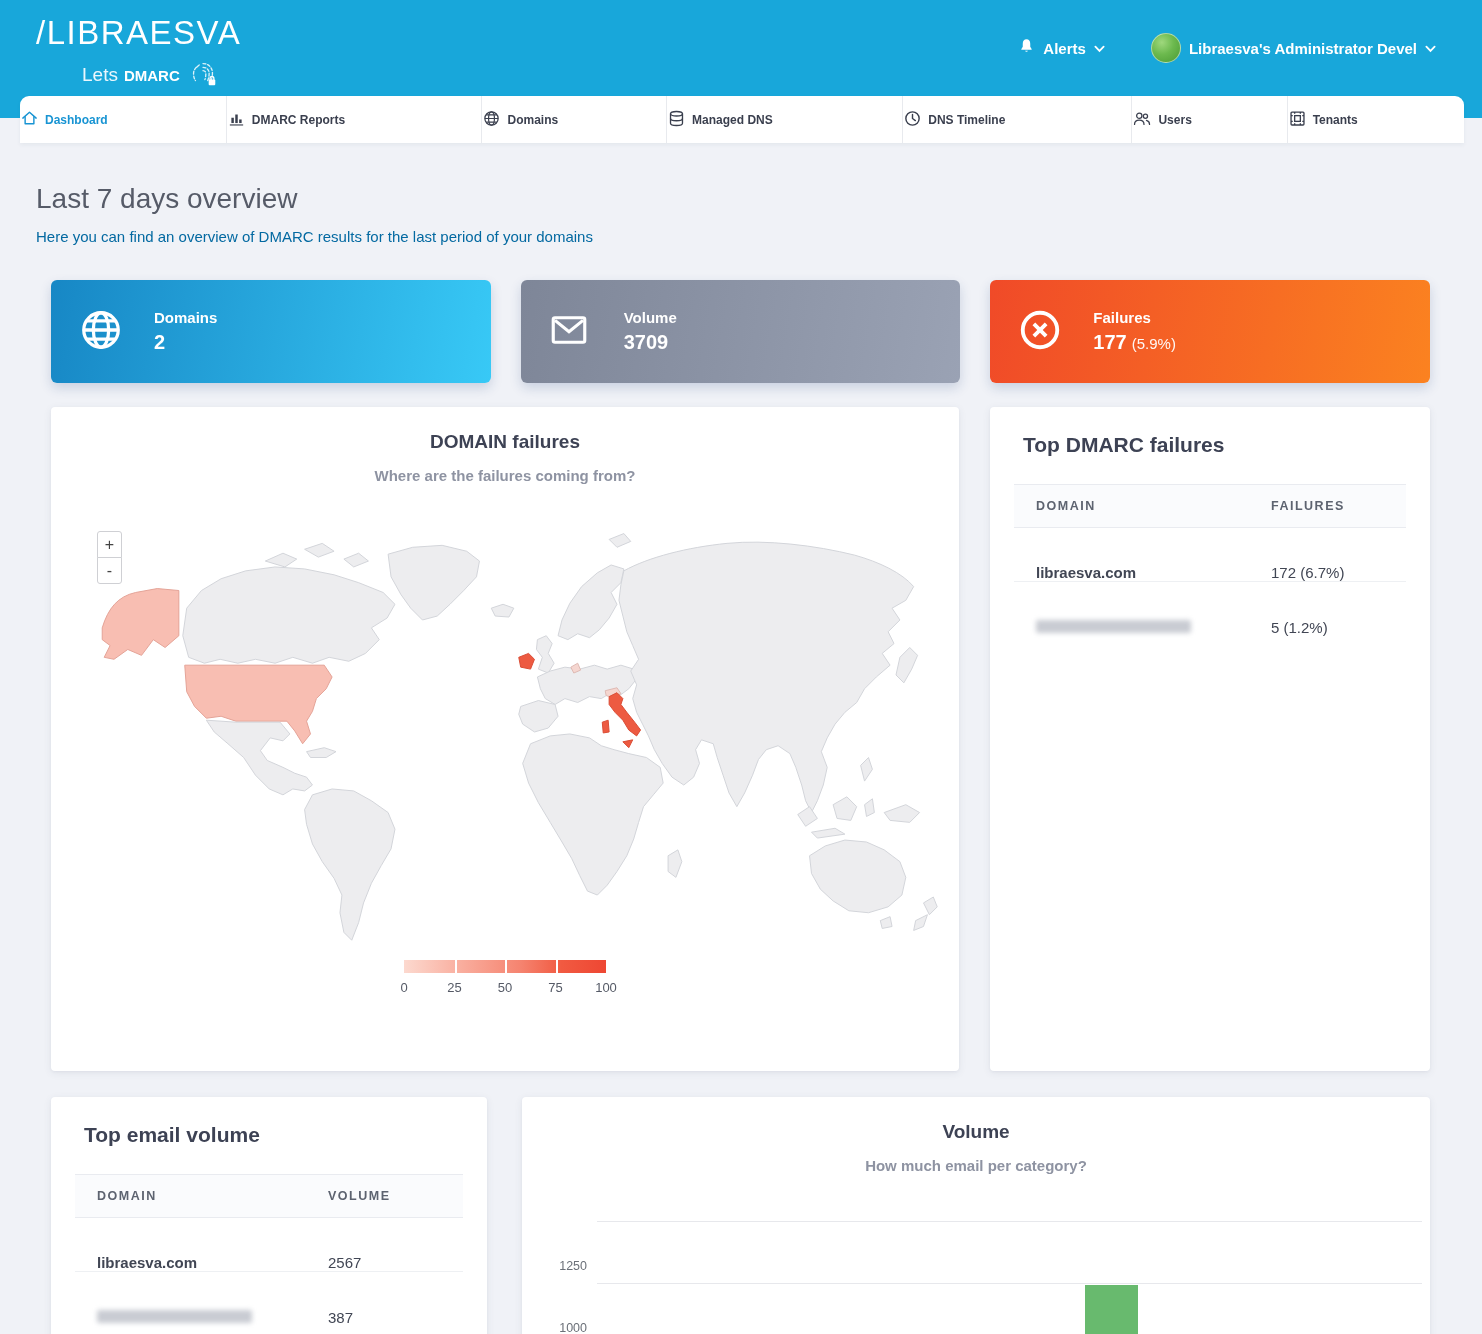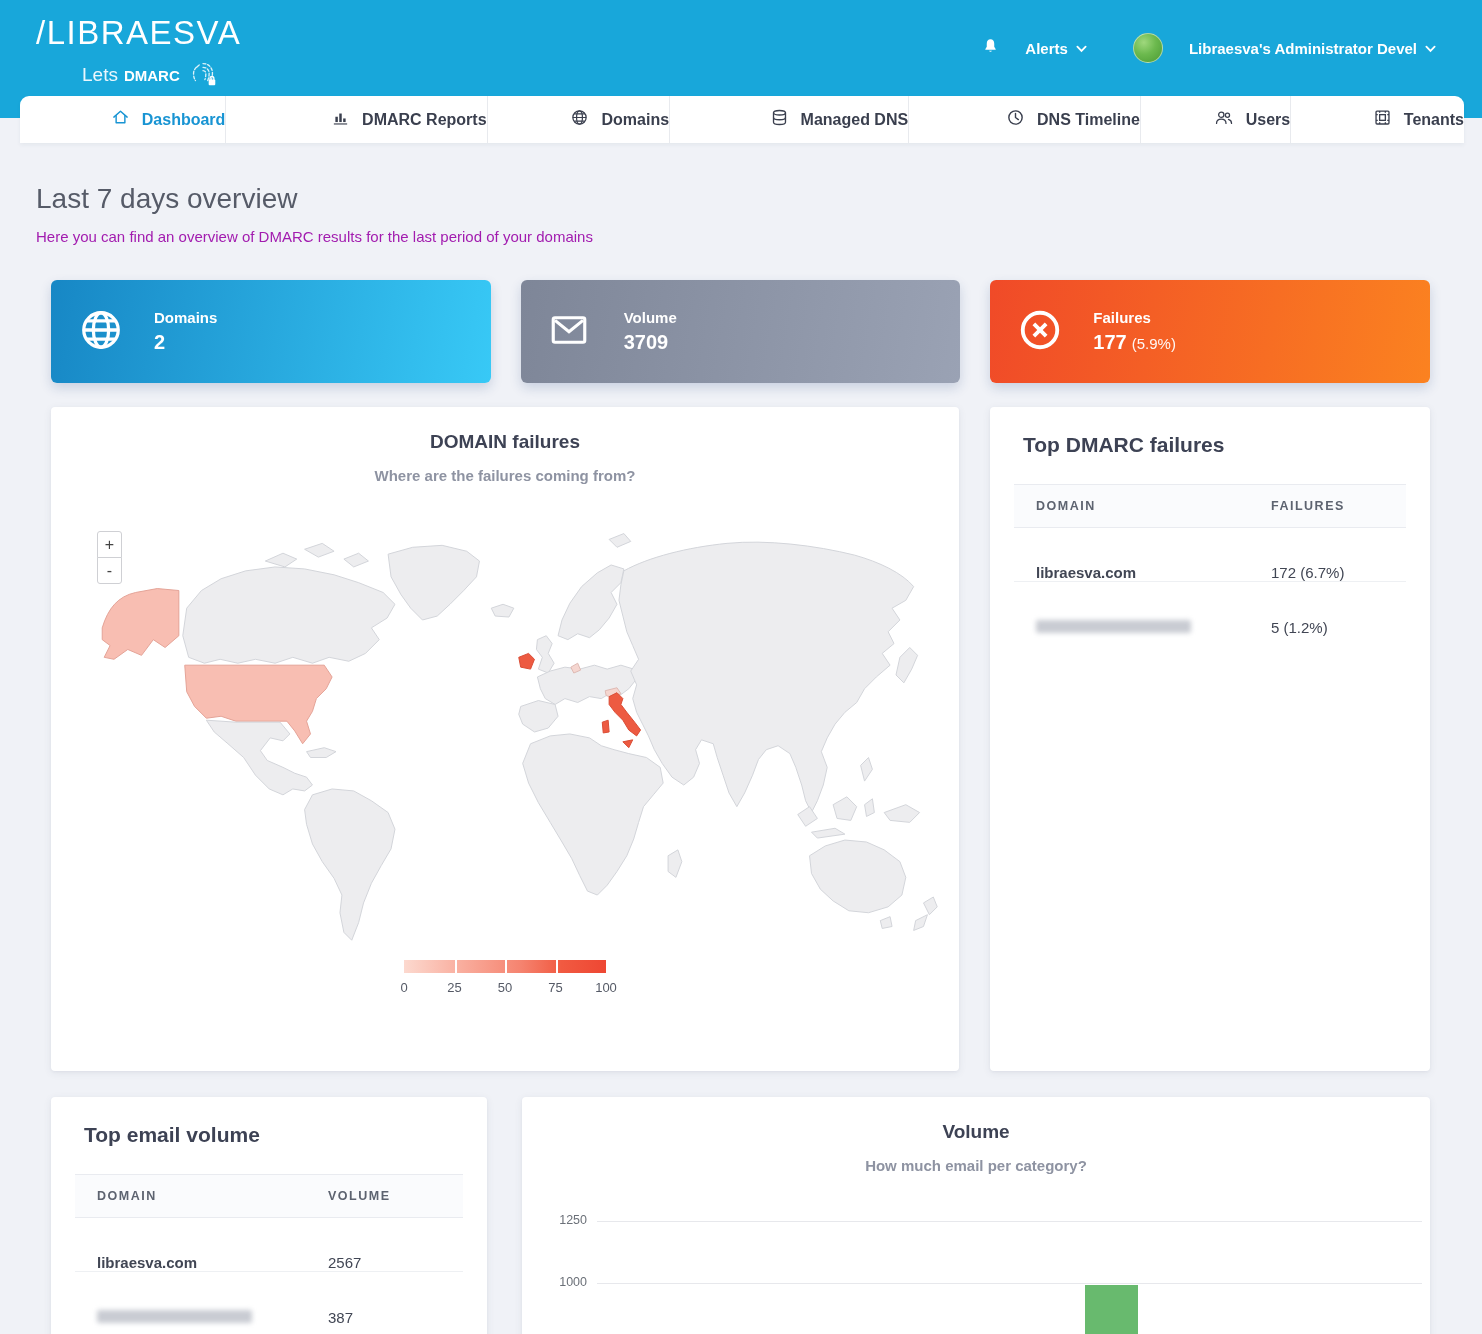"Alerts" .alerts-label, .user-name { margin-left: 18px -> none }
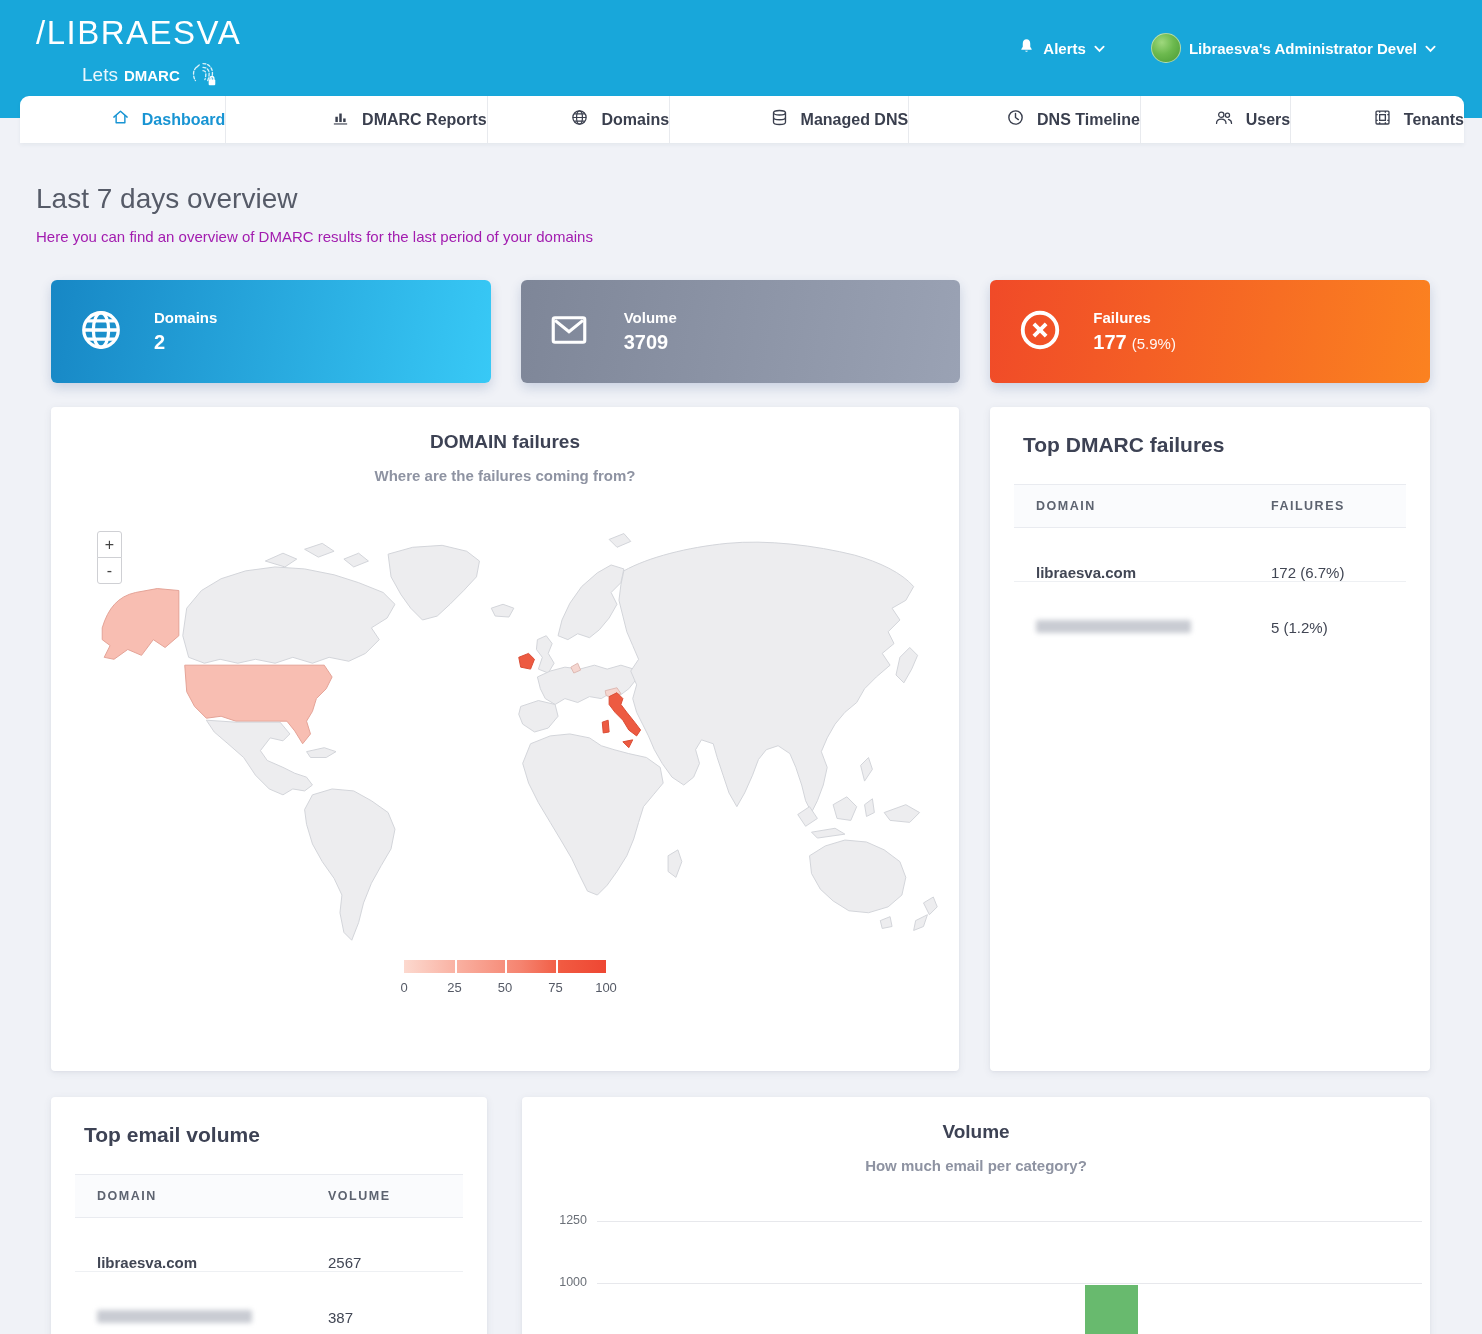"Dashboard" .tab { font-size: 16px -> 12px; gap: 12px -> 6px; justify-content: flex-end -> flex-start }
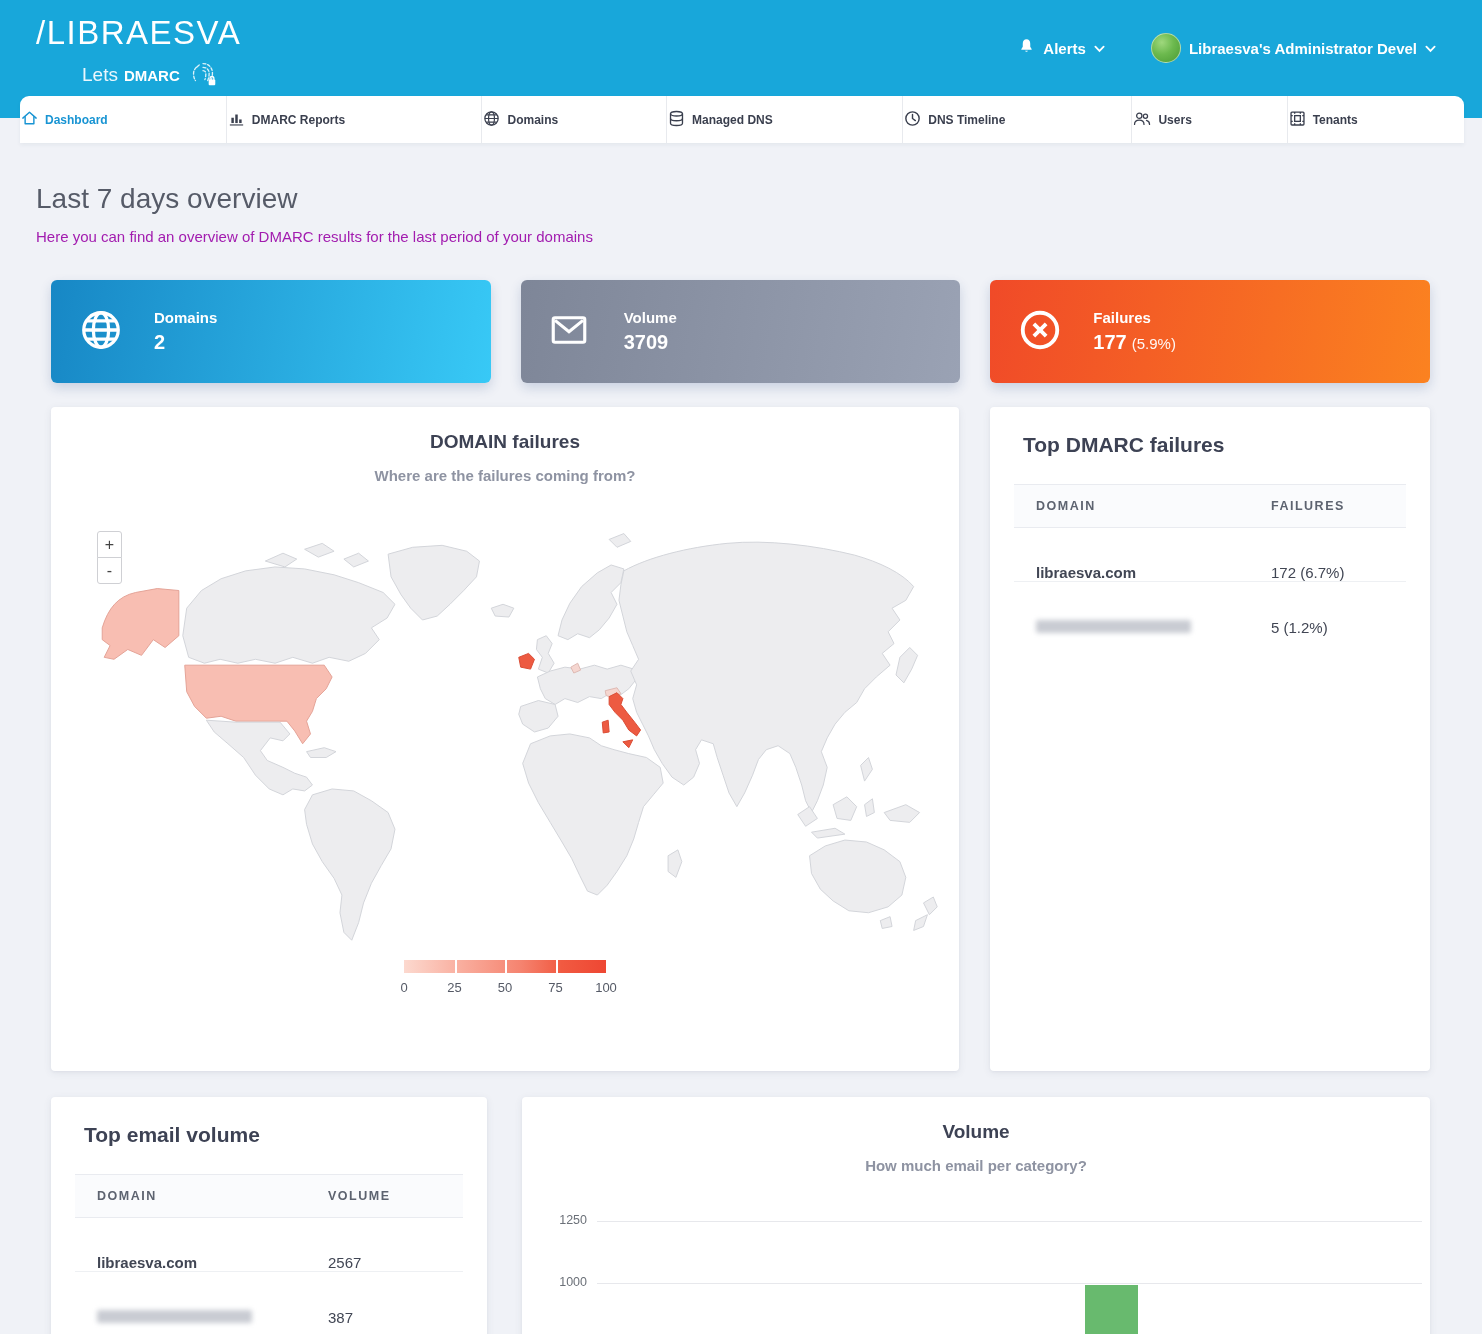"Here you can find an" .page-subtitle { color: #a21caf -> #0369a1 }
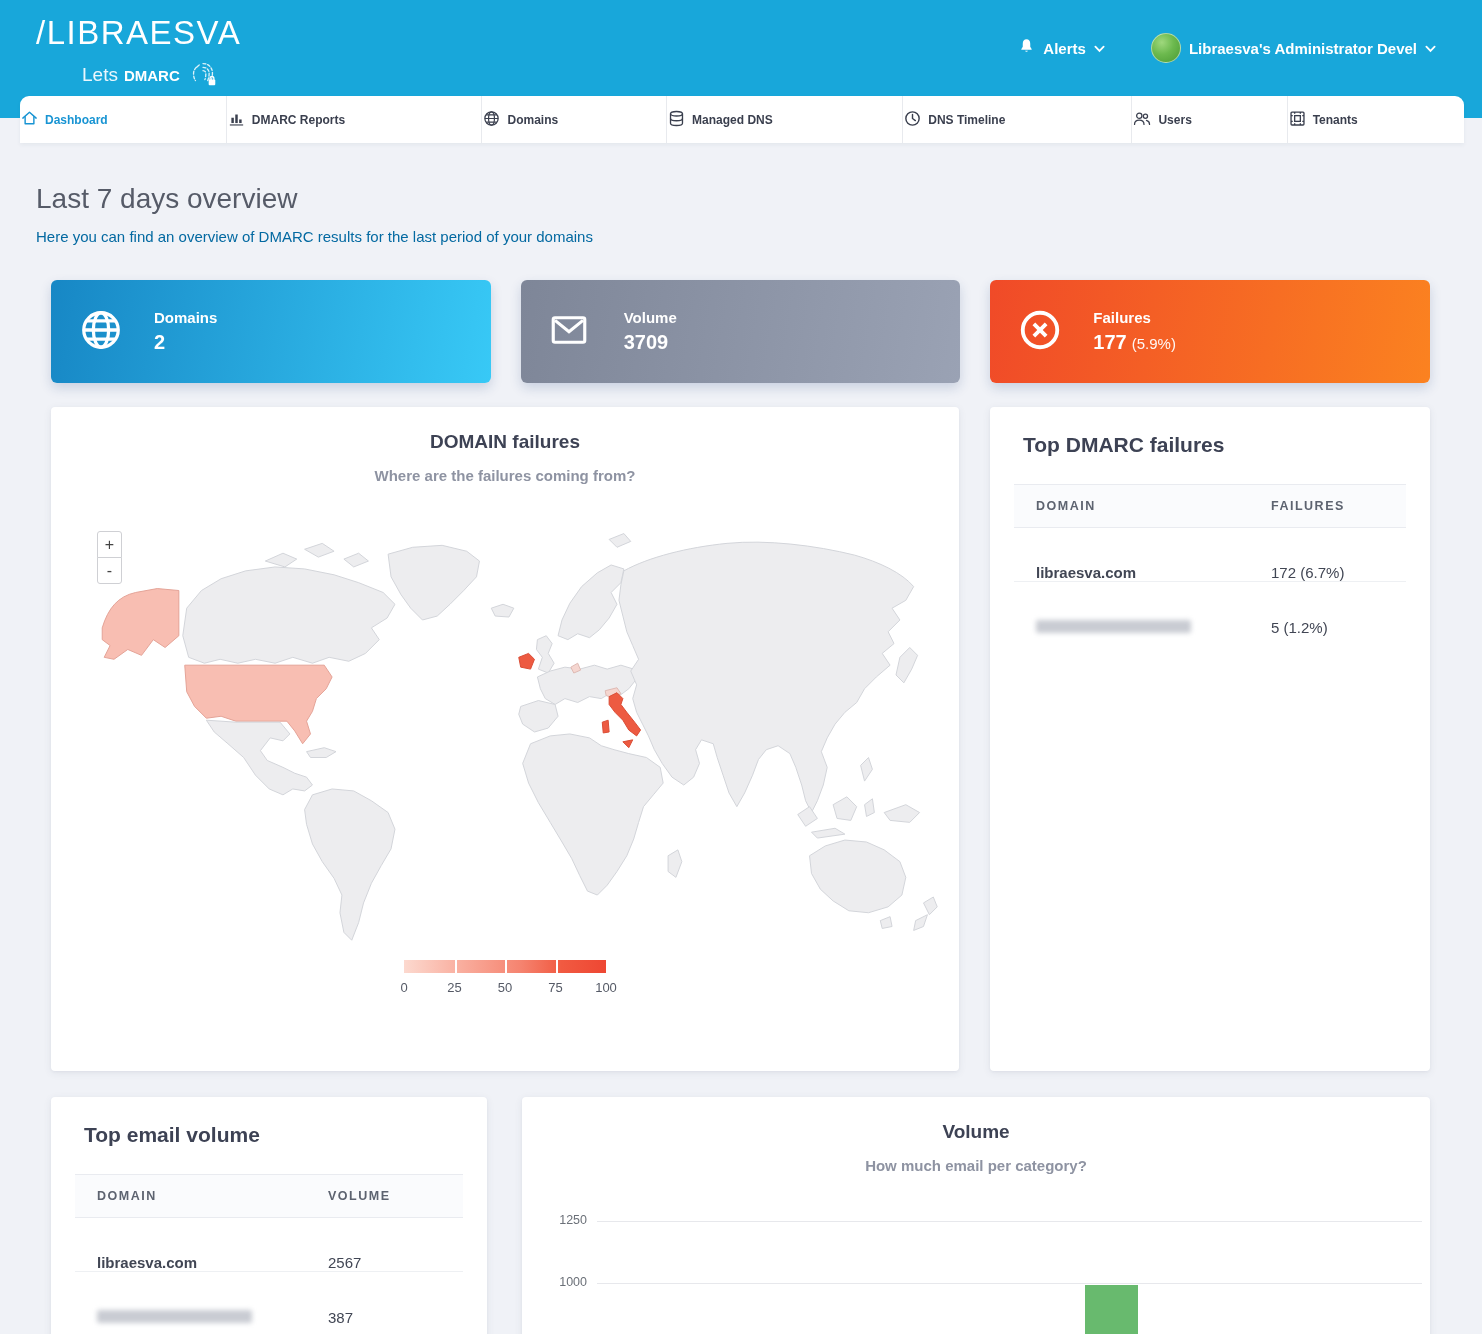"1250" .ytick { margin-top: none -> 46px }
